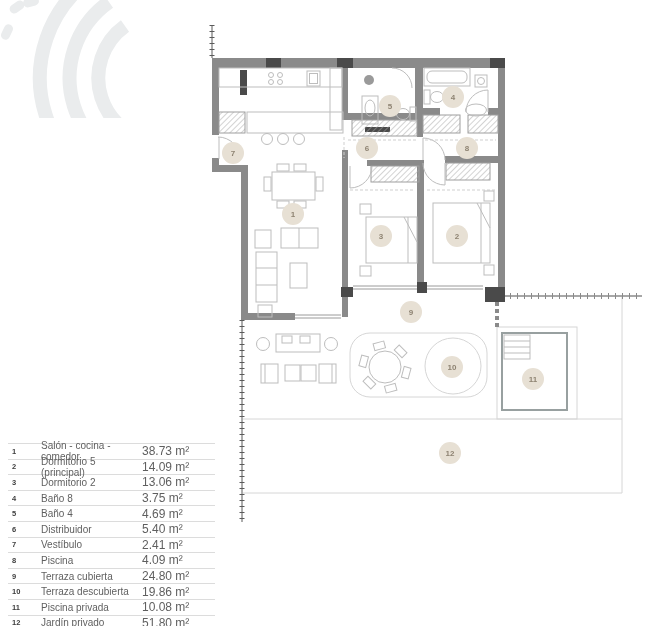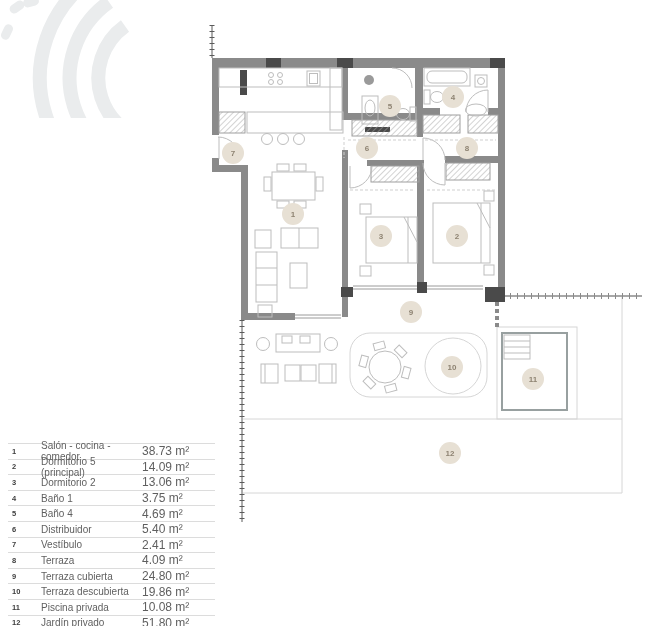"Baño 1" span.lname { text: 1 -> 8 }
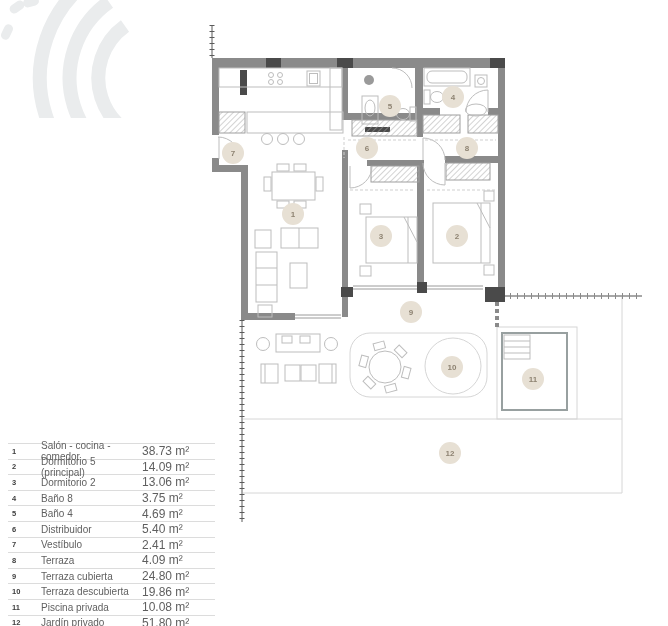"Terraza" span.lname { text: Terraza -> Piscina }
